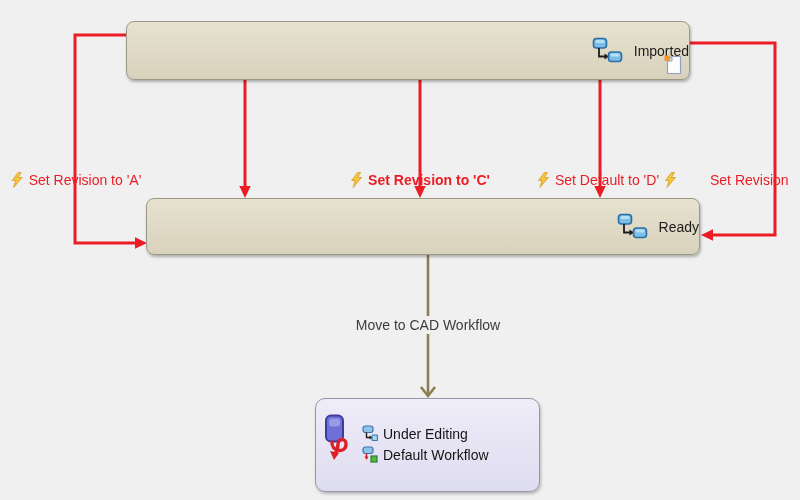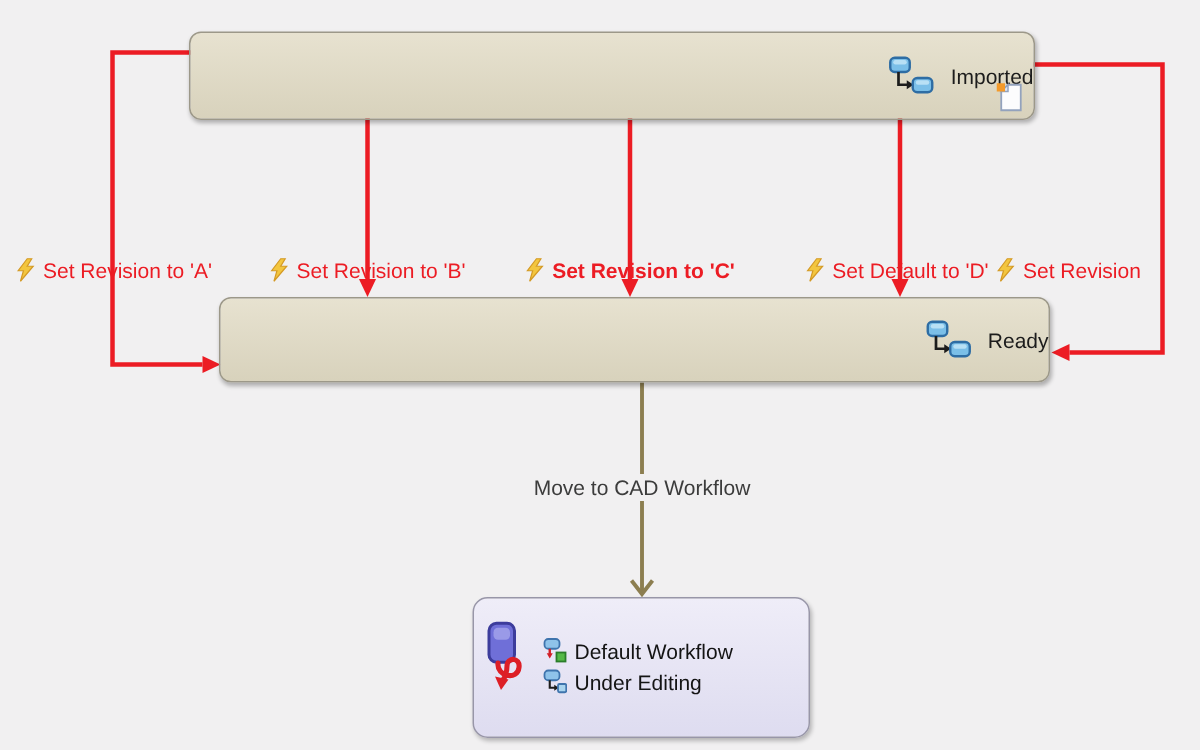"Set Revision to 'B'" div.tr-label { html: <div> <svg> <path></path> </svg> <span>Set Revision to 'B'</span> </div> -> none }
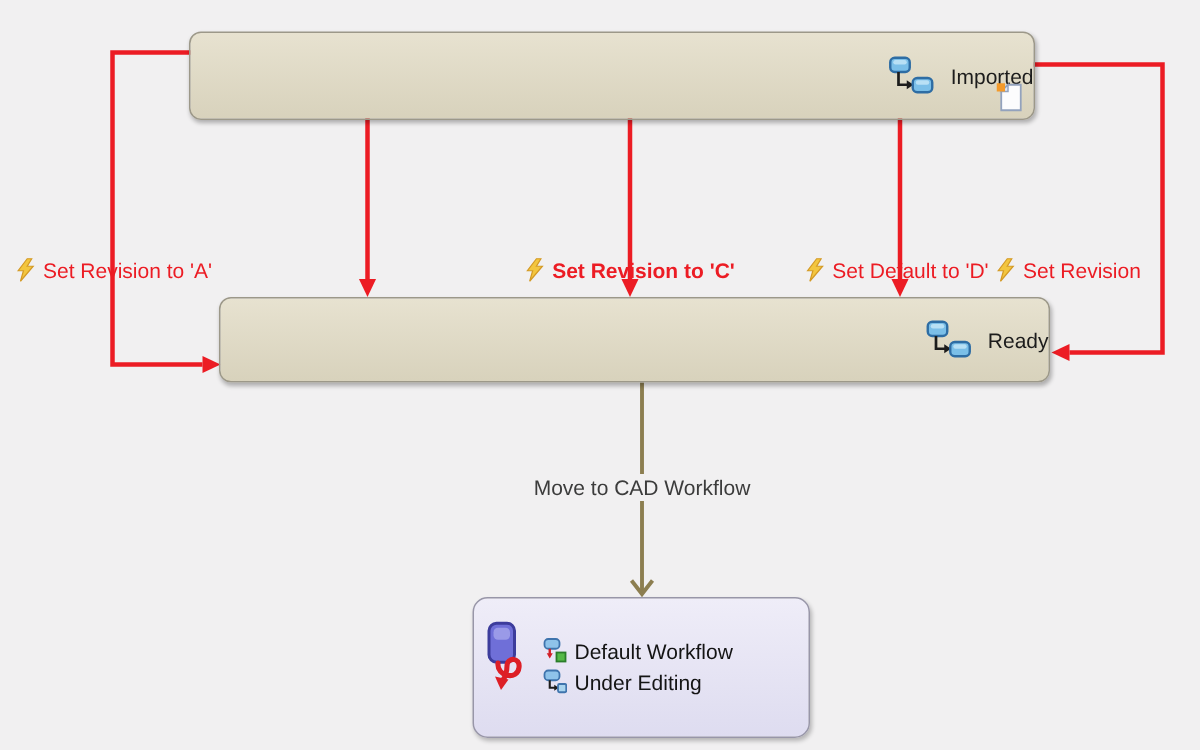"Set Revision" div.tr-label { gap: none -> 28px }
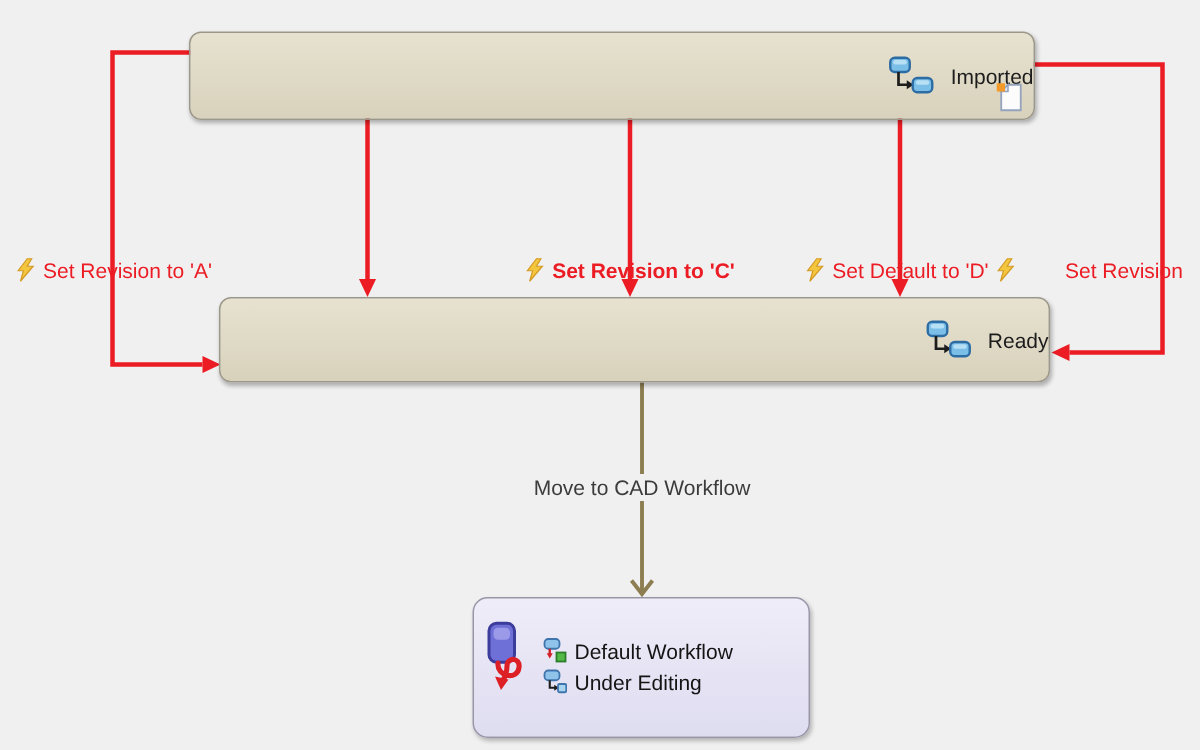"Default Workflow" div.wf-row { order: before "Under Editing" -> after "Under Editing" }
